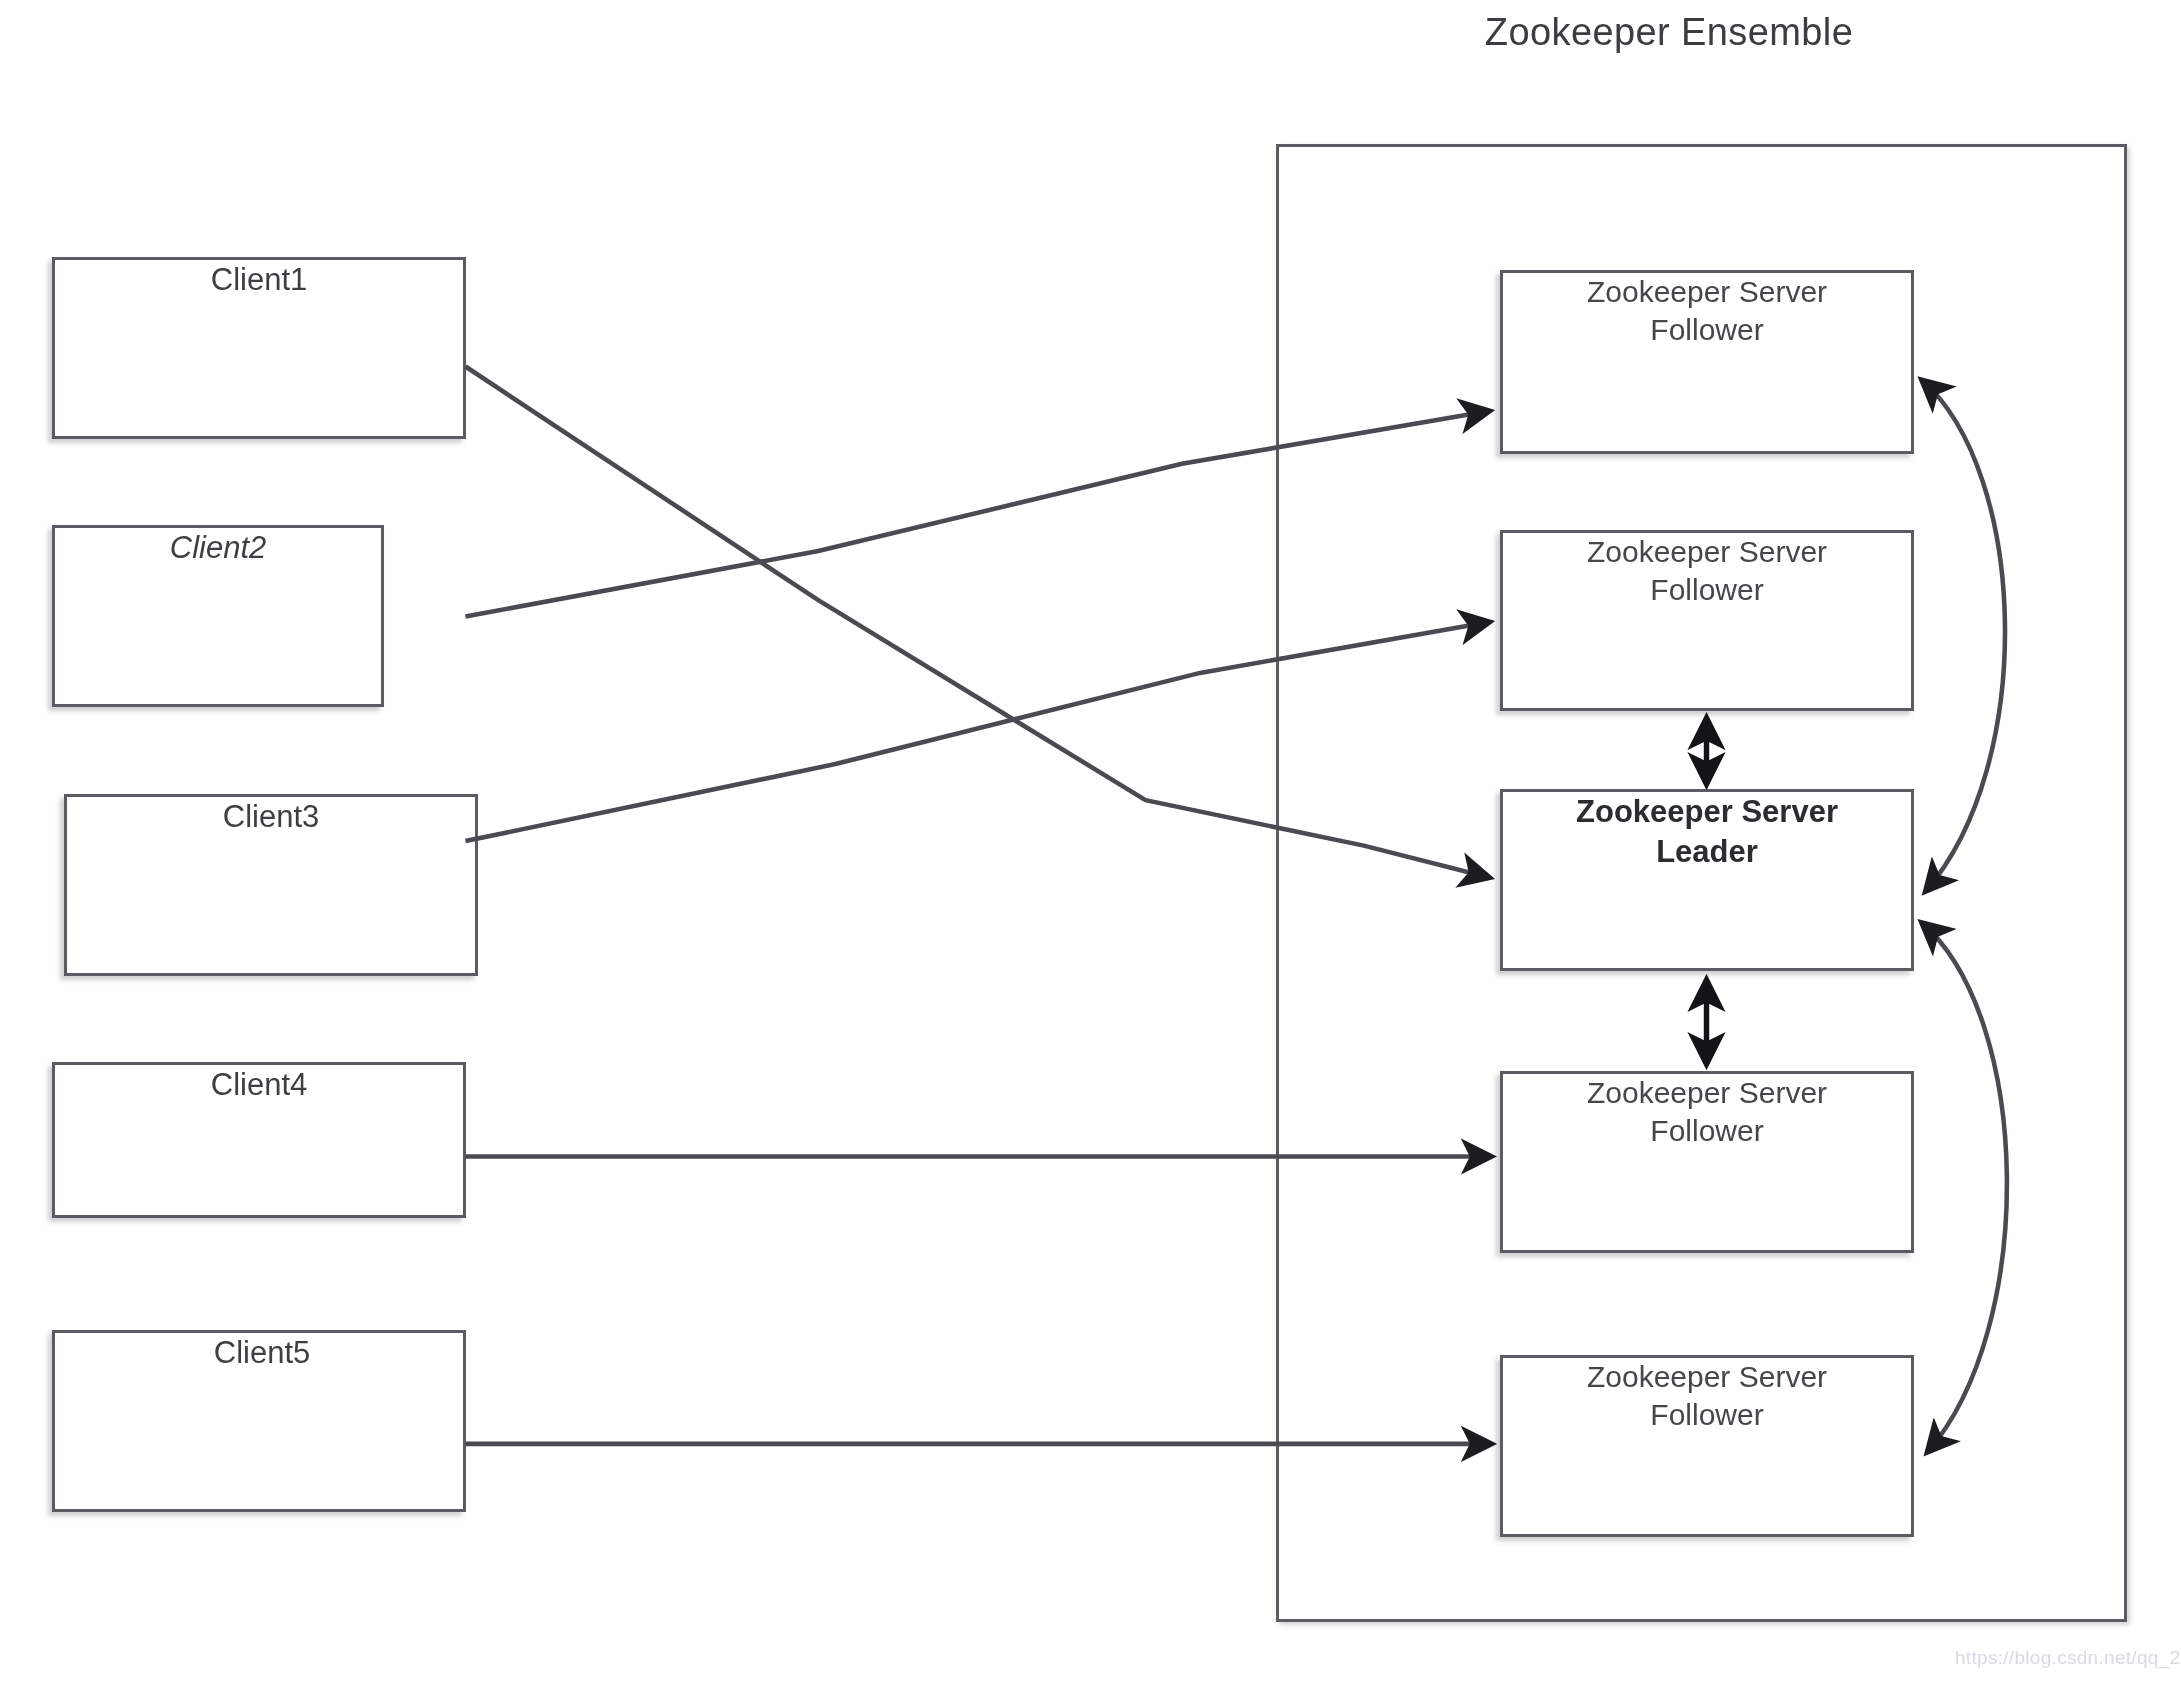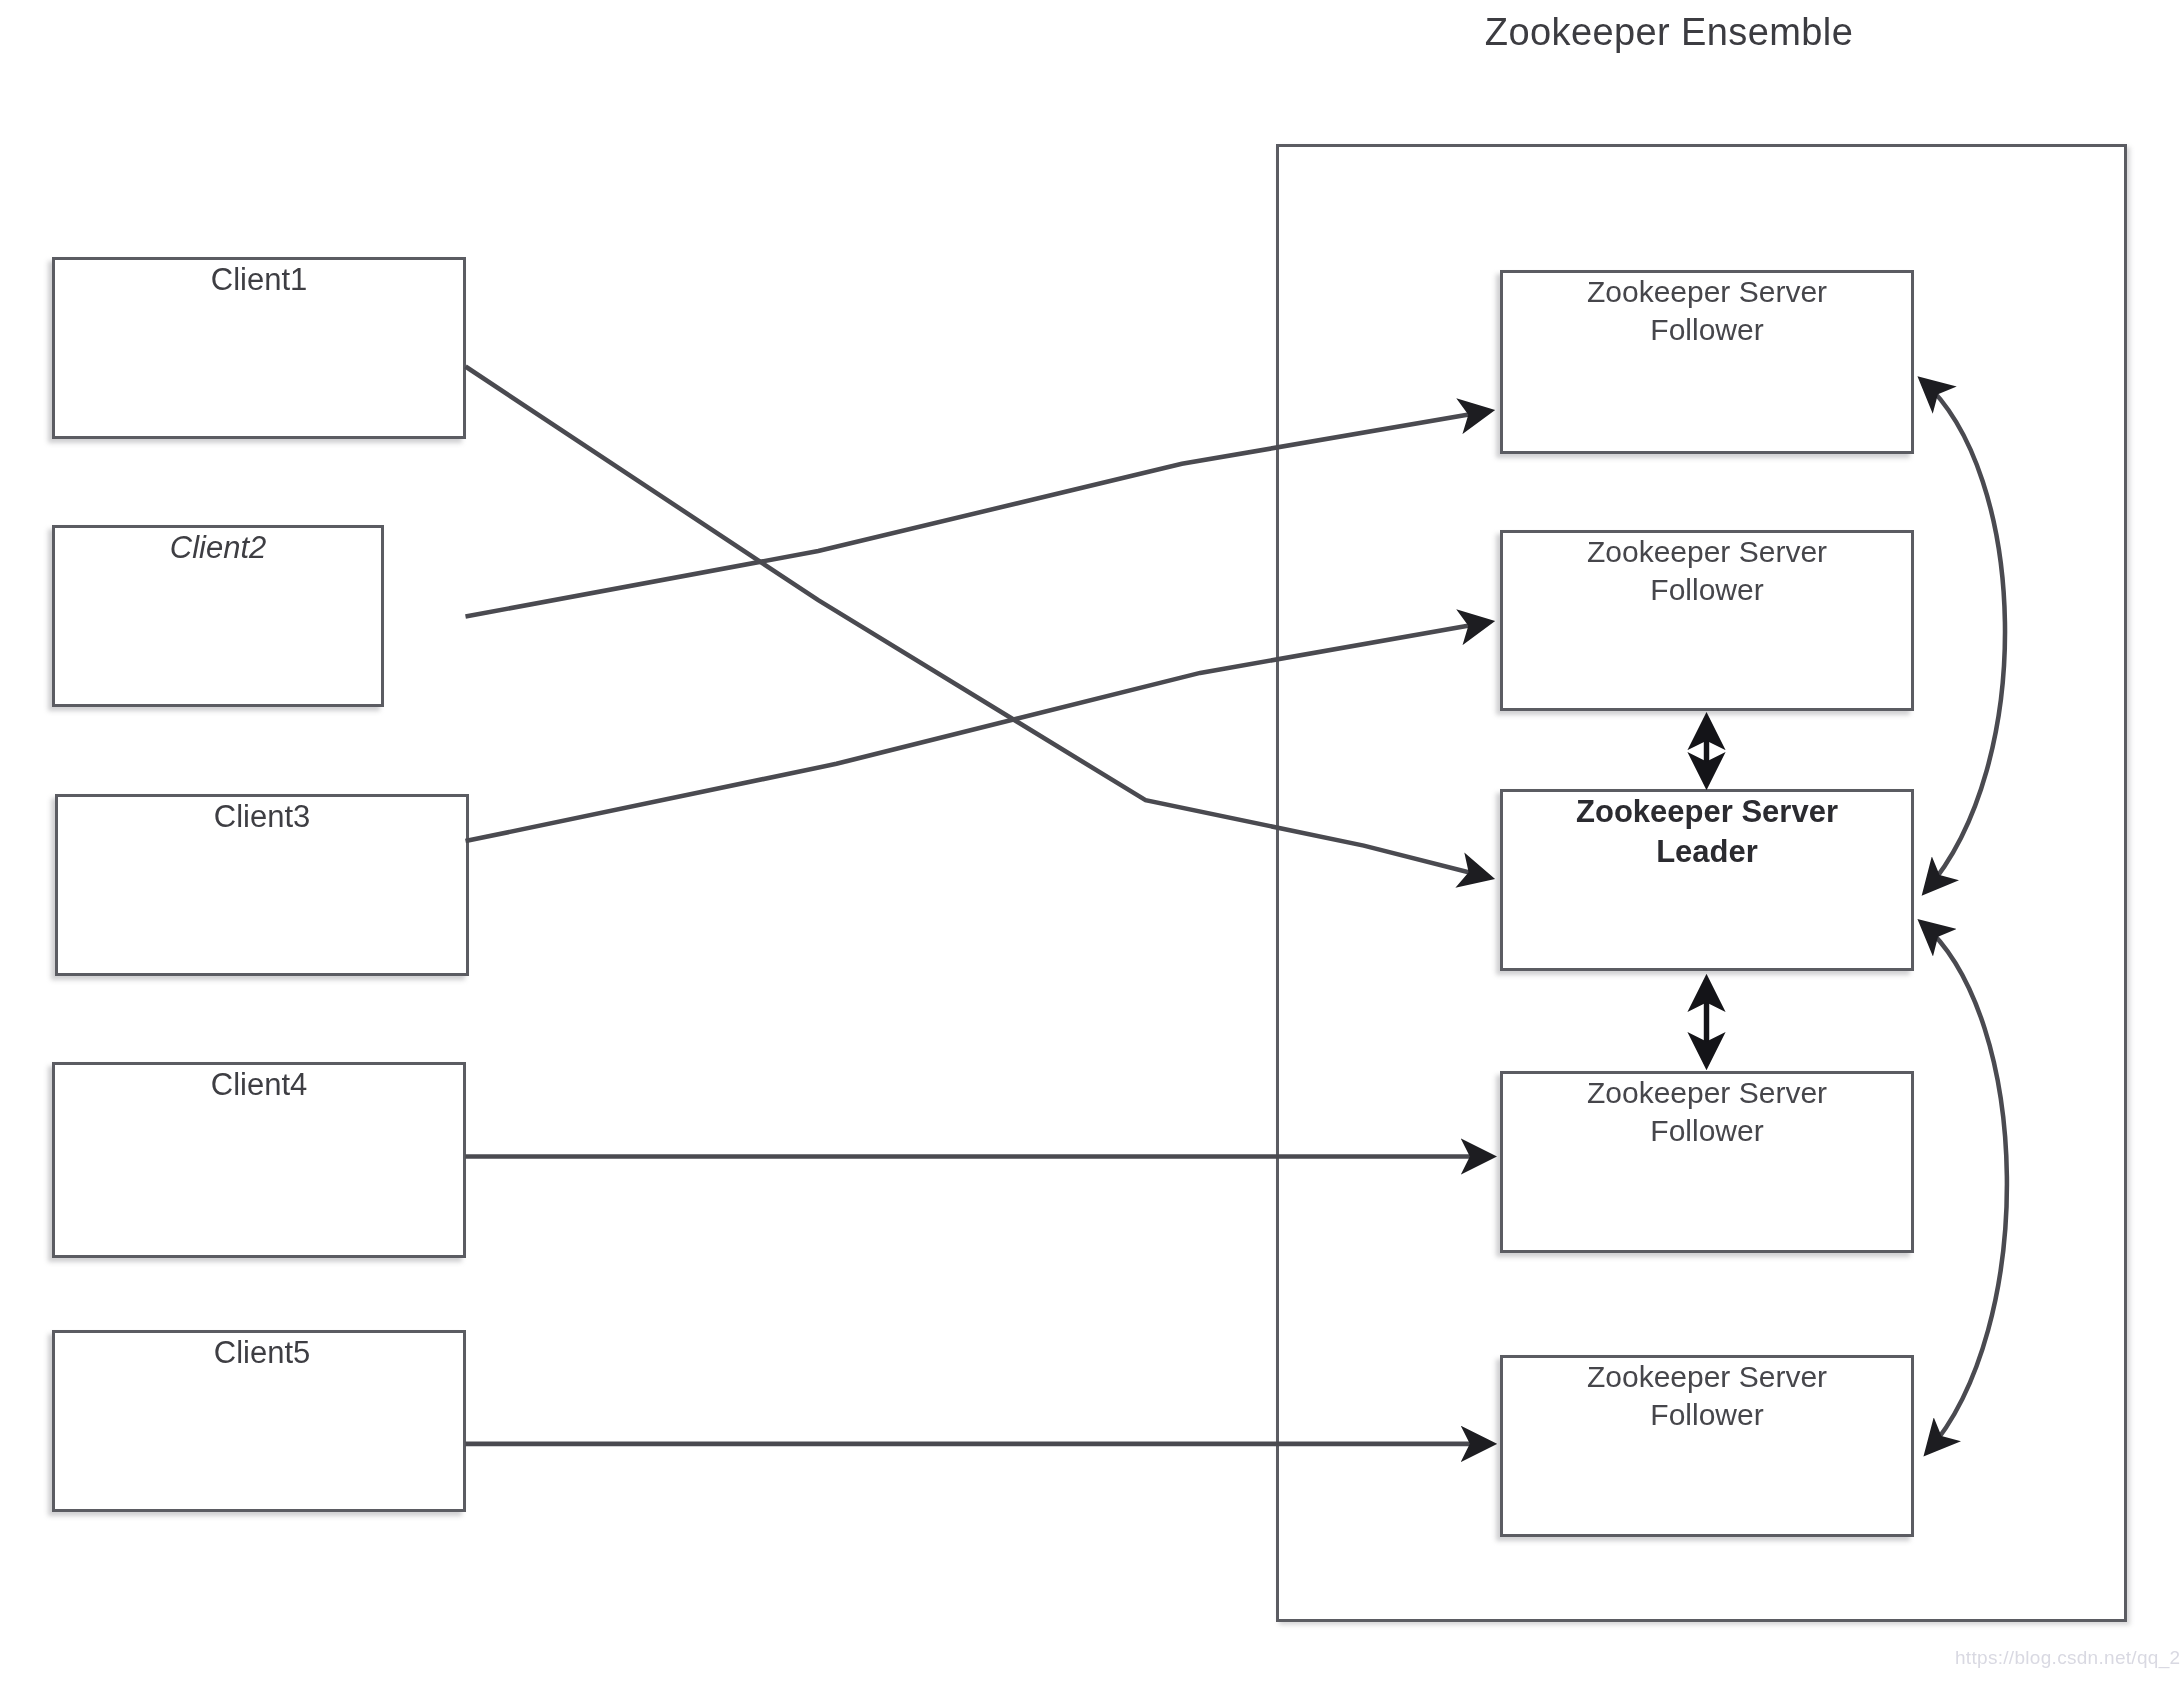"Client3" div.node { left: 55px -> 64px }
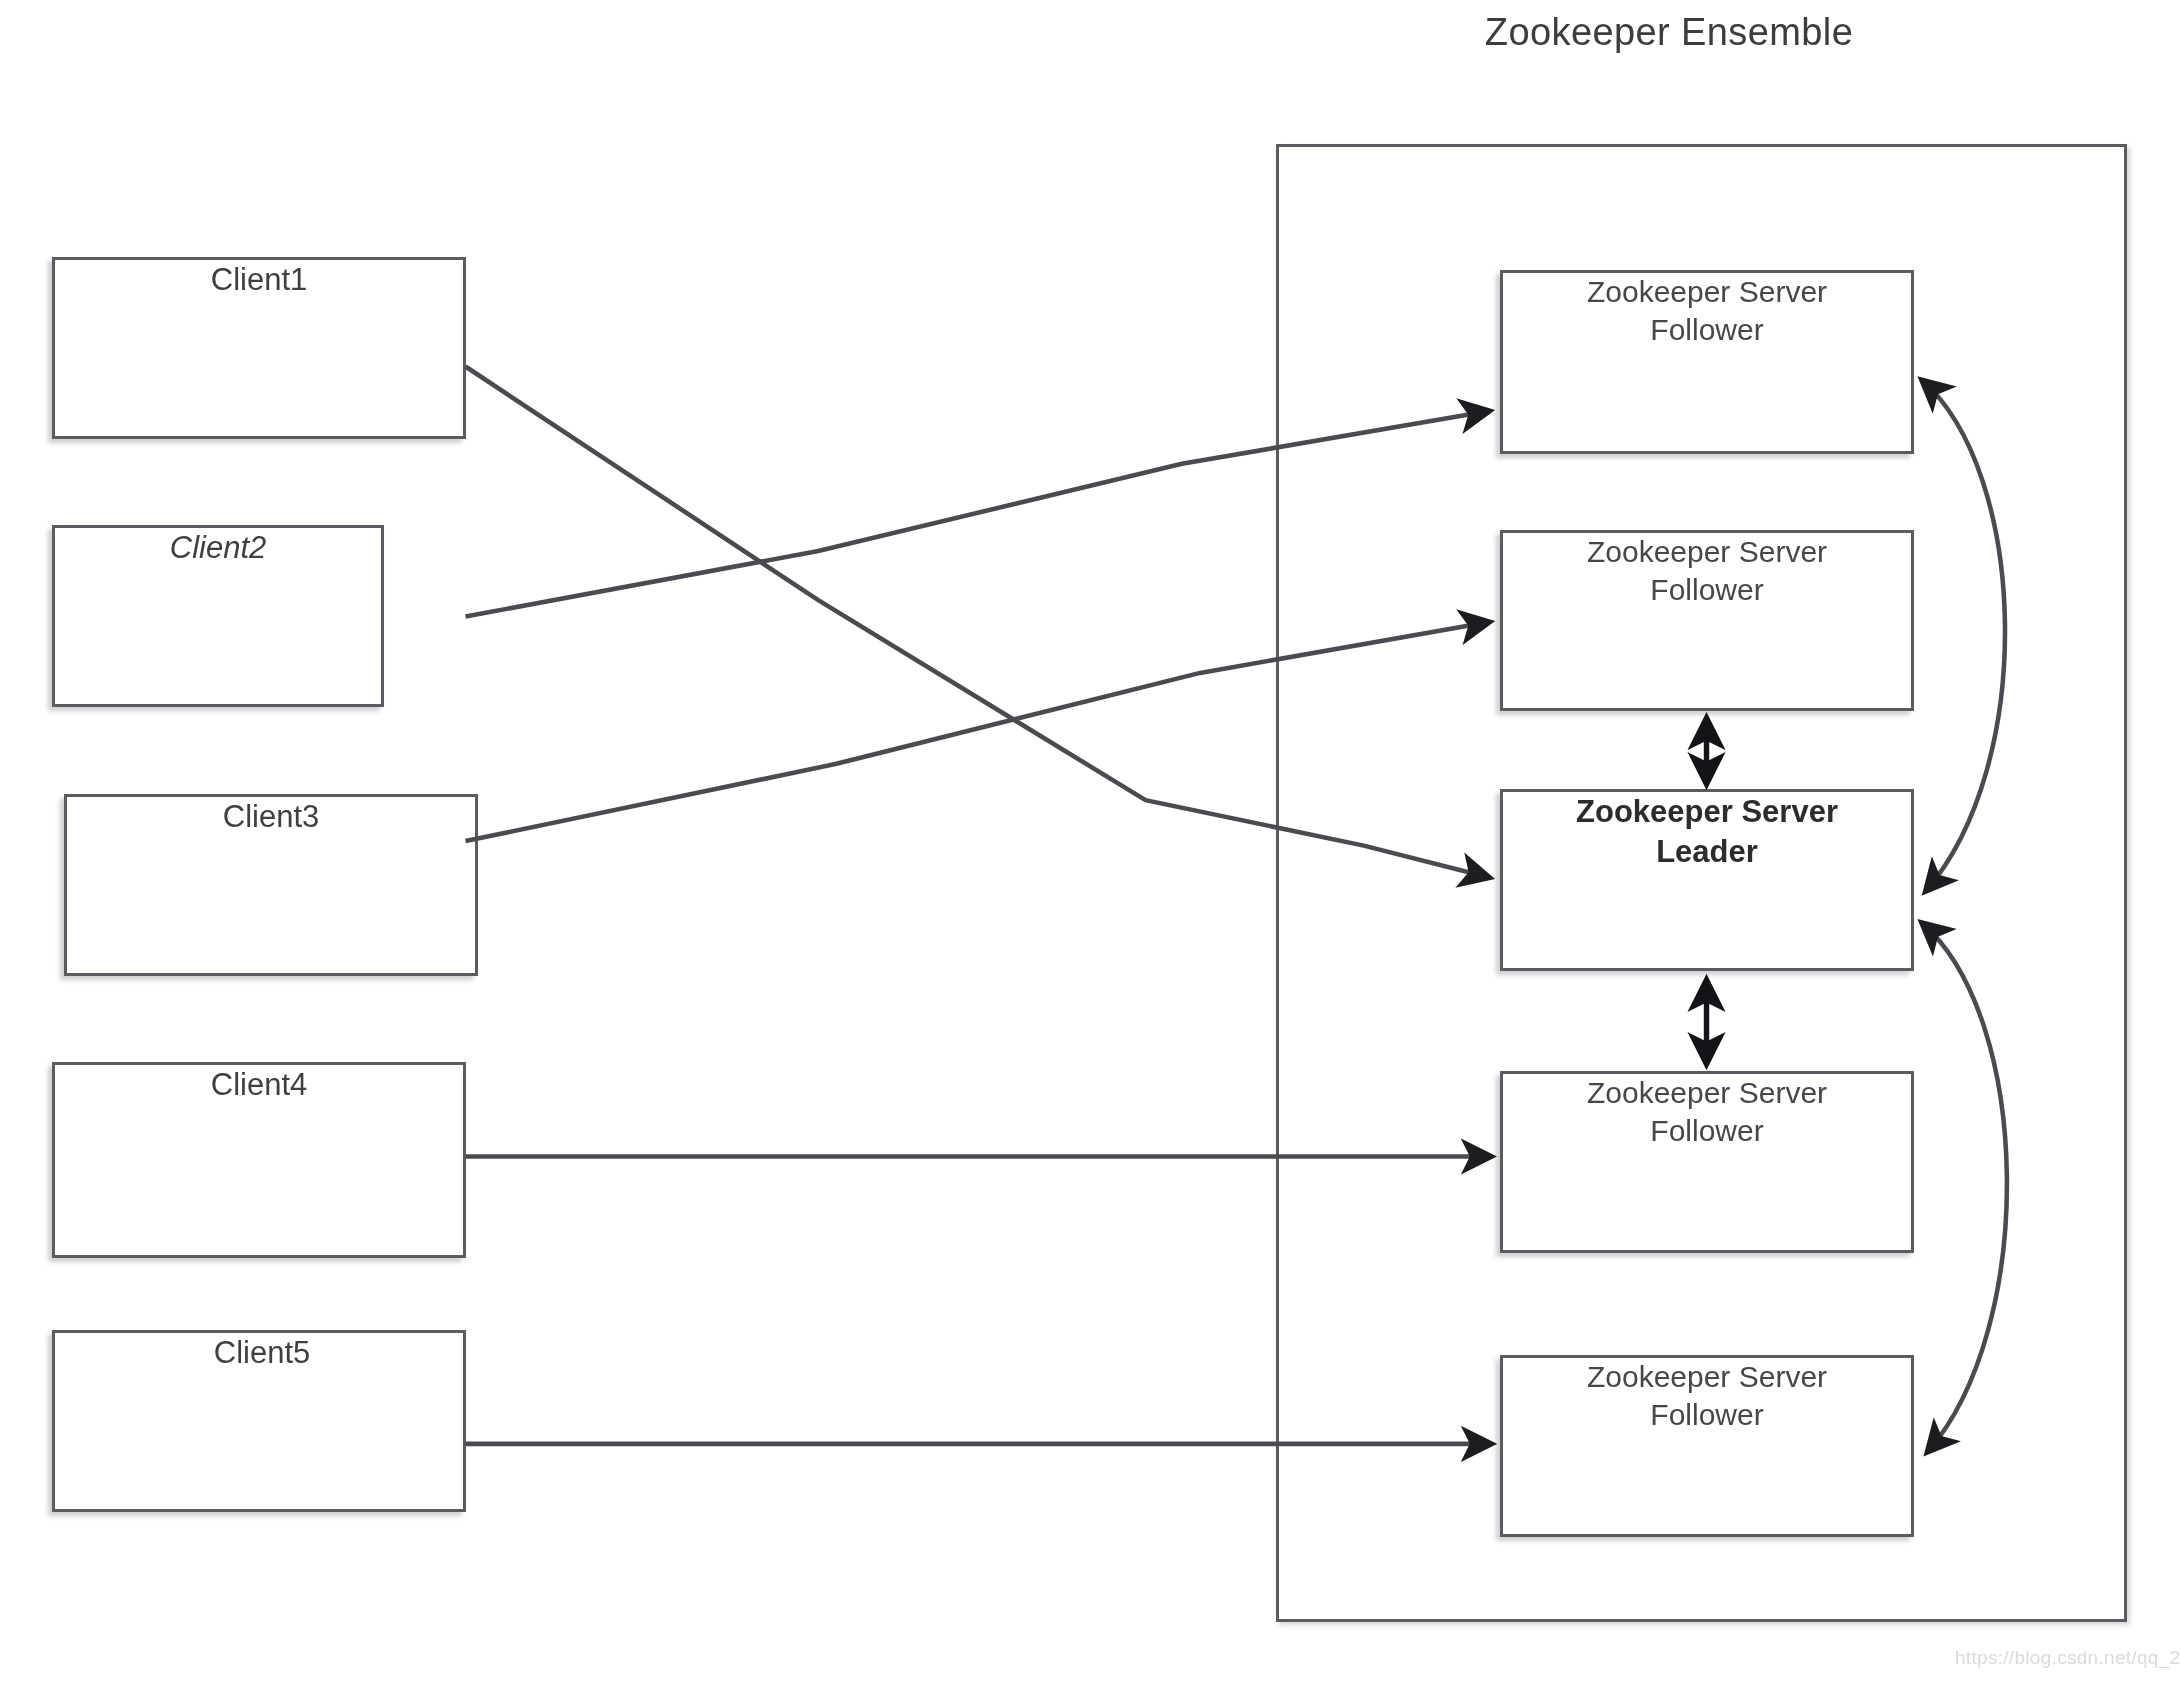"Client4" div.node { height: 196px -> 156px }
